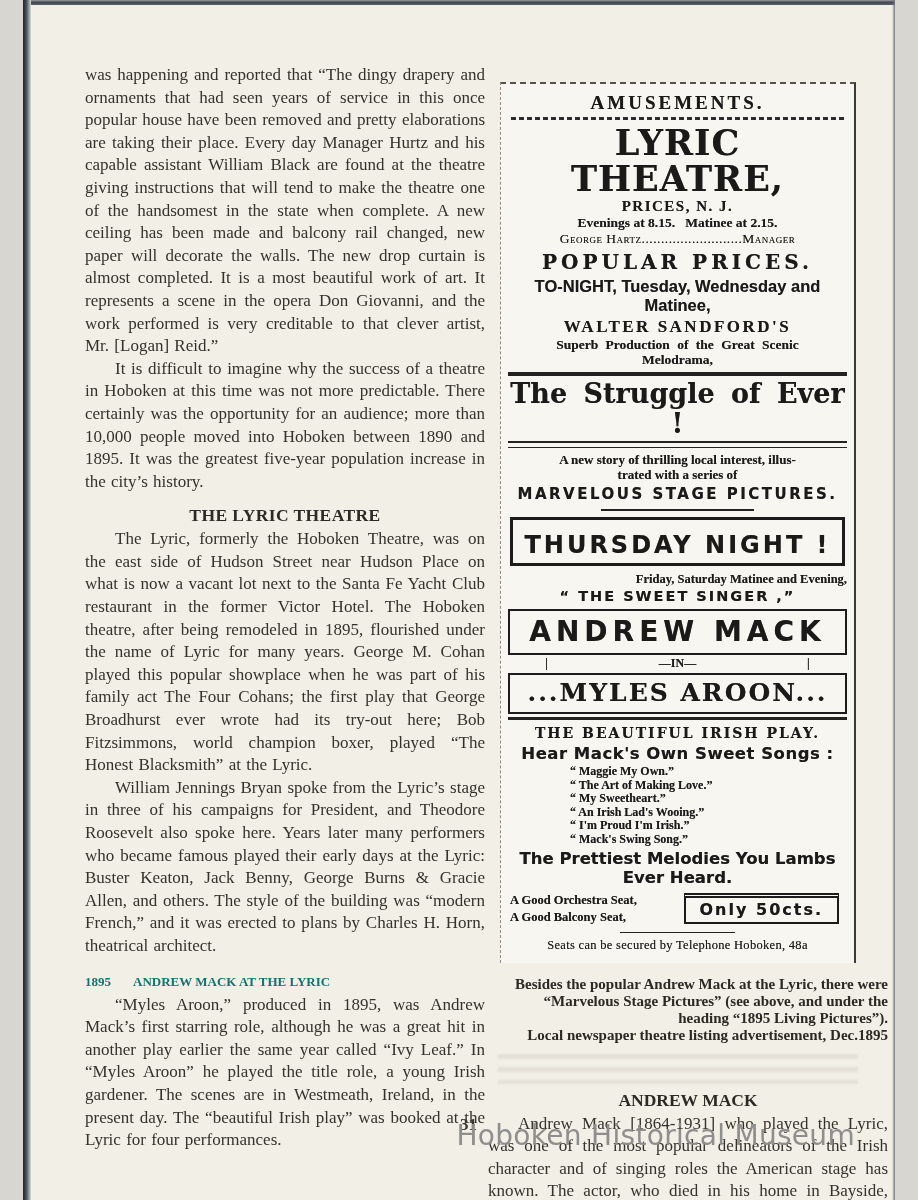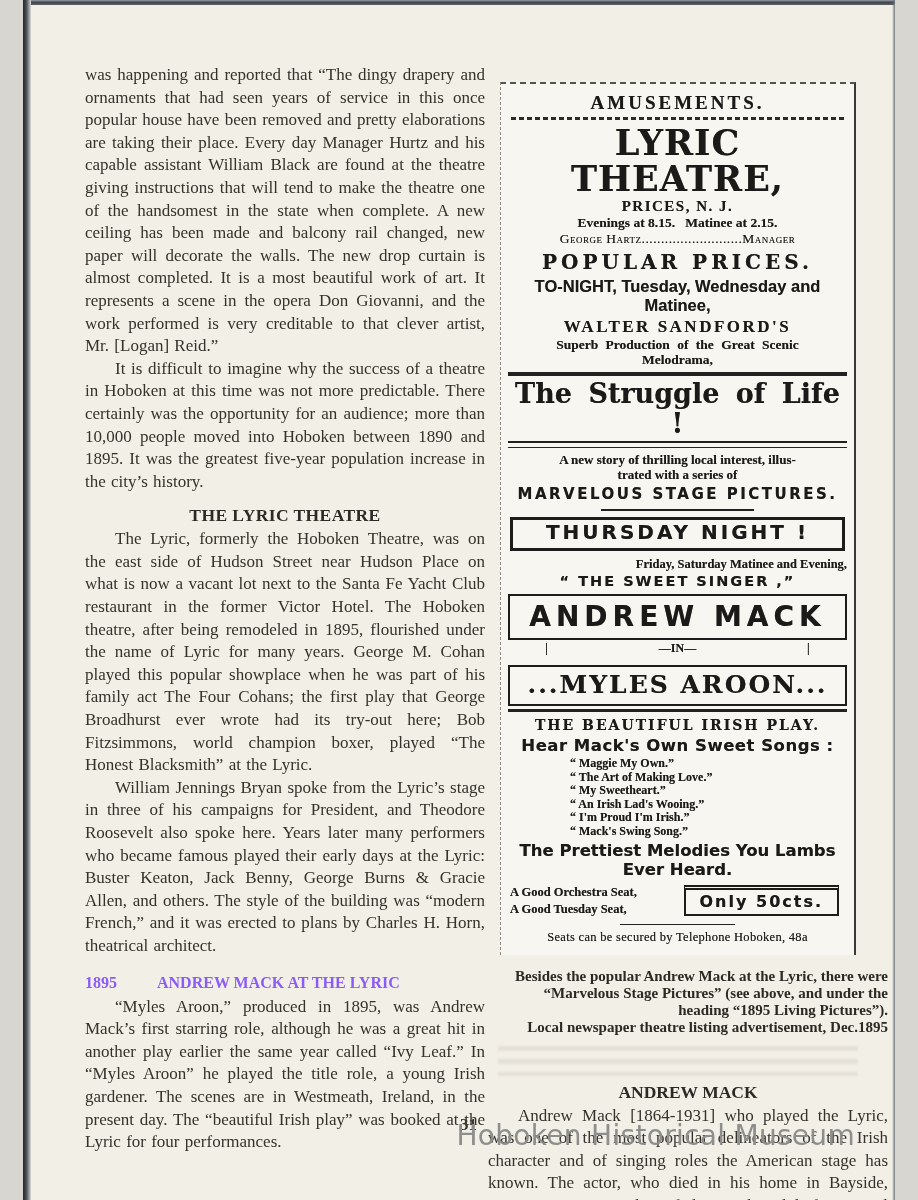"The Struggle of Life !" div.ad-title { text: Life -> Ever }
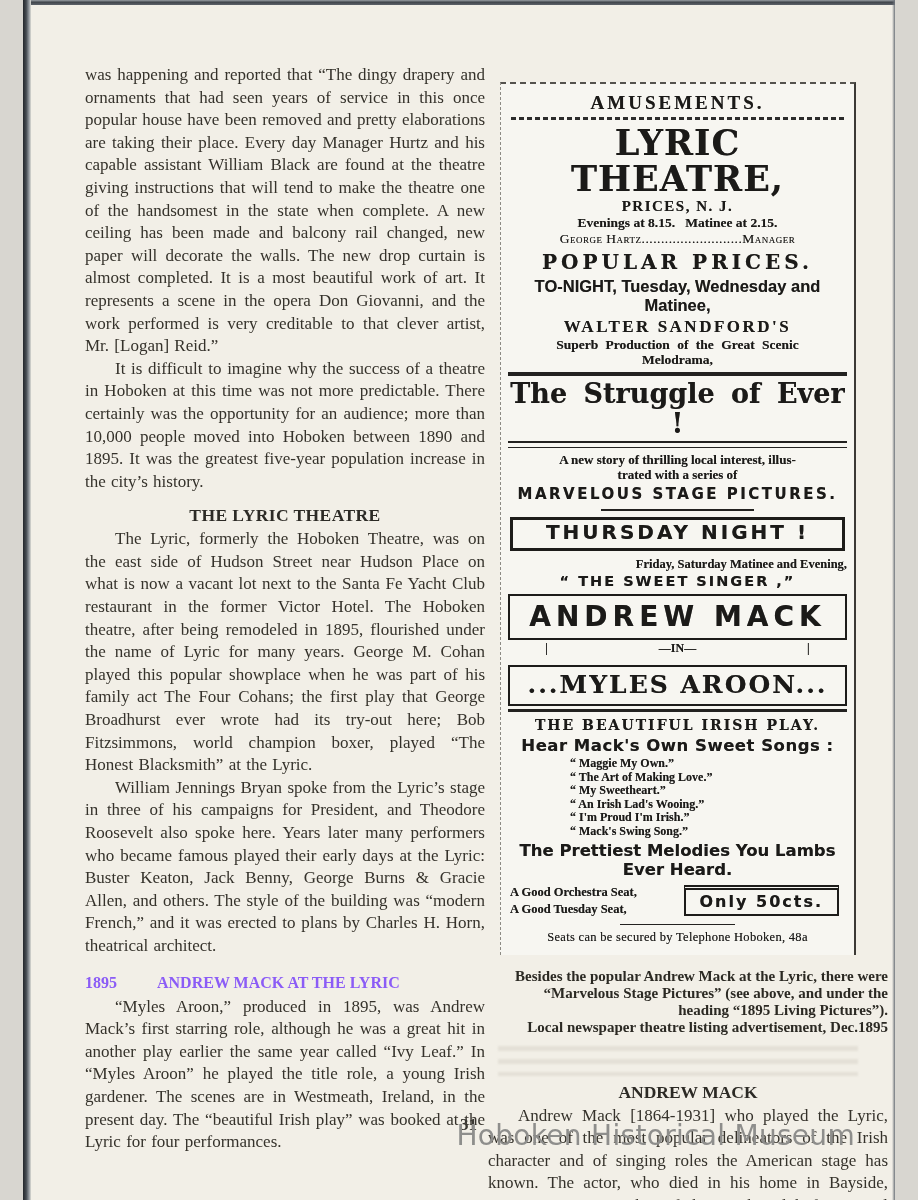"THURSDAY NIGHT !" .box-thursday { font-size: 20px -> 24px; padding: 0 0 4px -> 11px 0 4px }
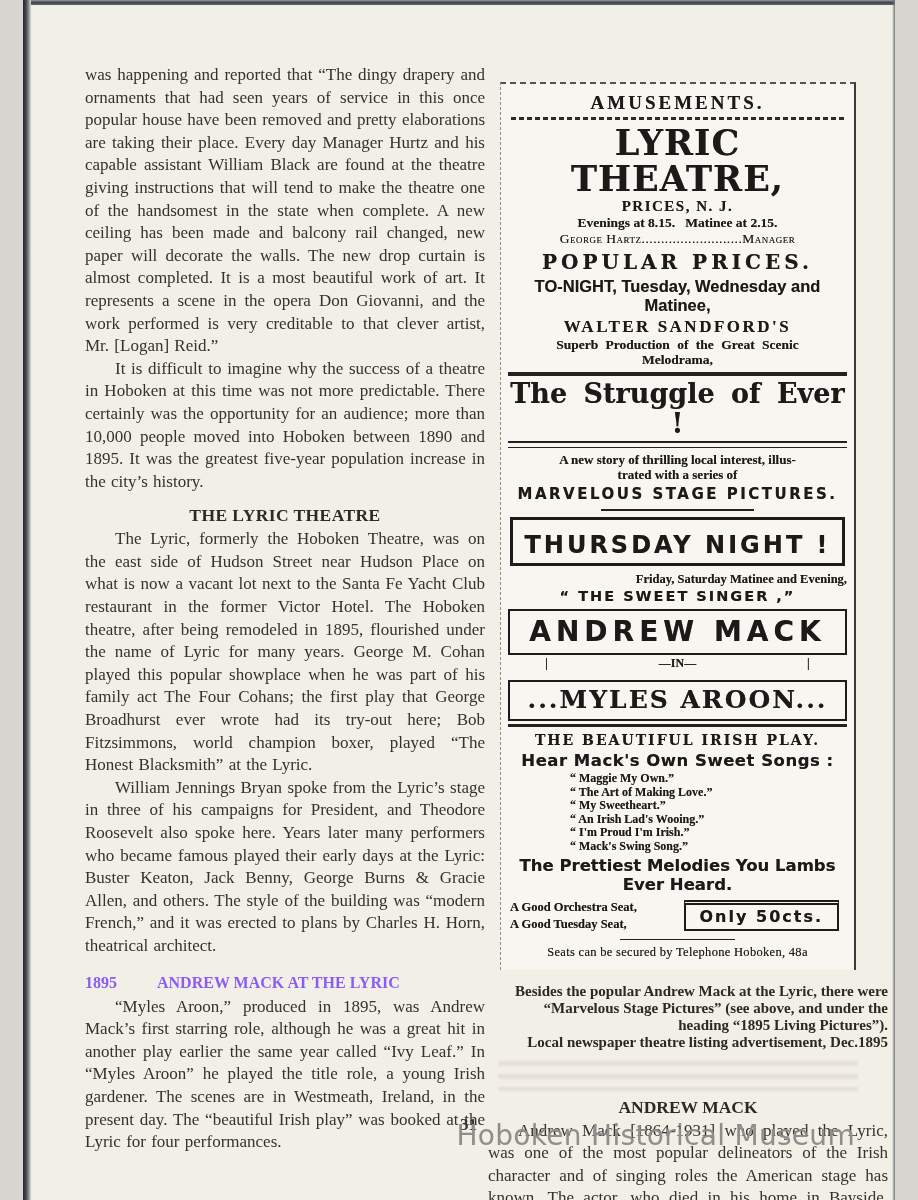"...MYLES AROON..." .box-play { margin: 10px 0 0 -> 3px 0 0 }
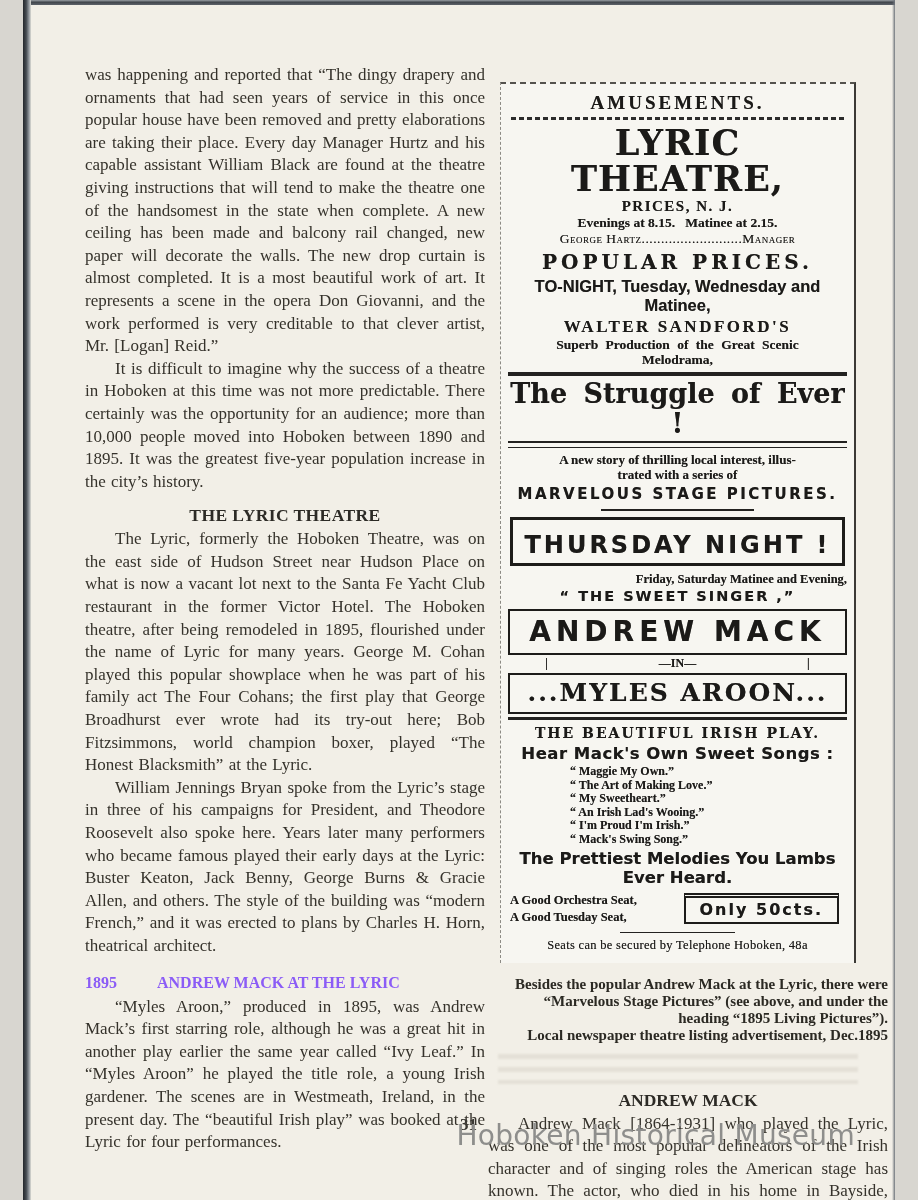"A Good Tuesday Seat," div { text: Tuesday -> Balcony }
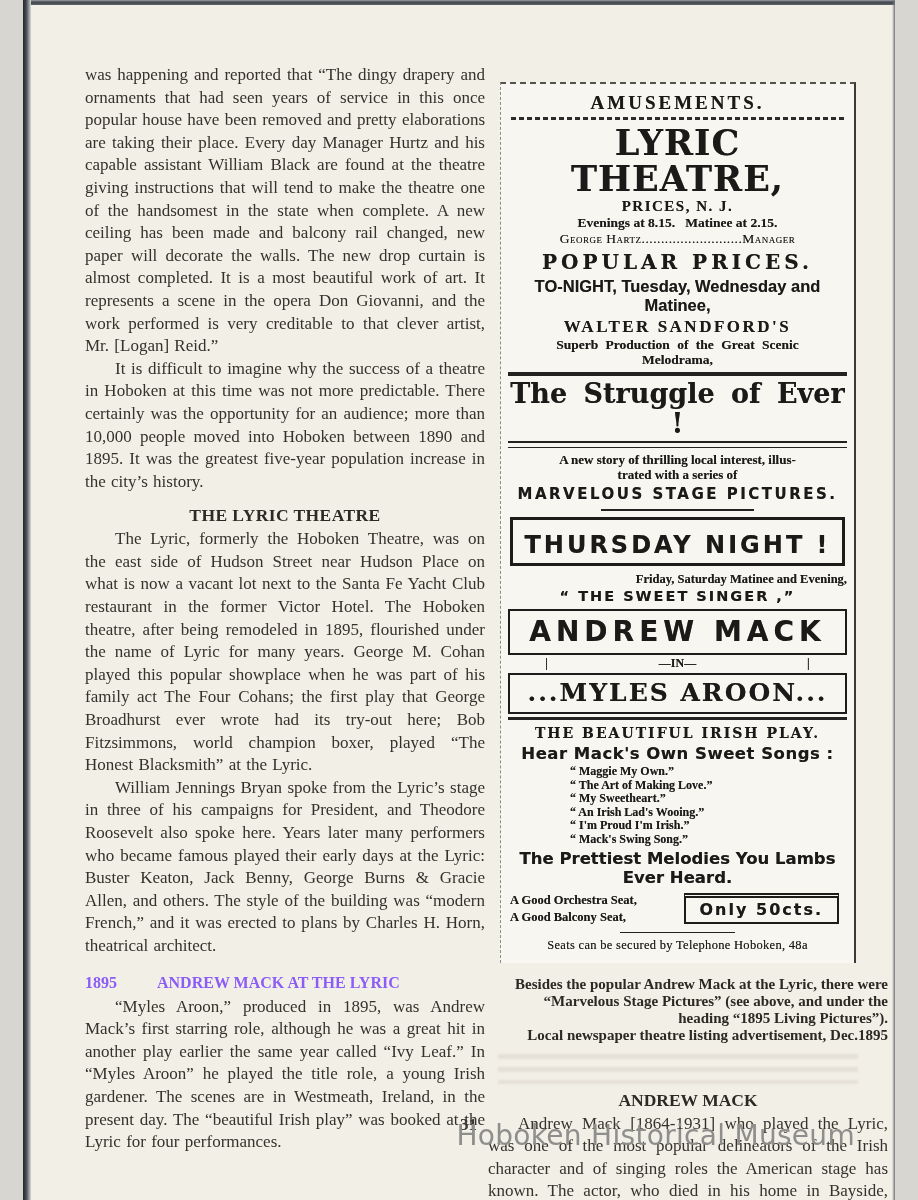"1895" .heading-left { color: #8b5cf6 -> #0f766e; font-size: 16px -> 13px; gap: 40px -> 22px }
